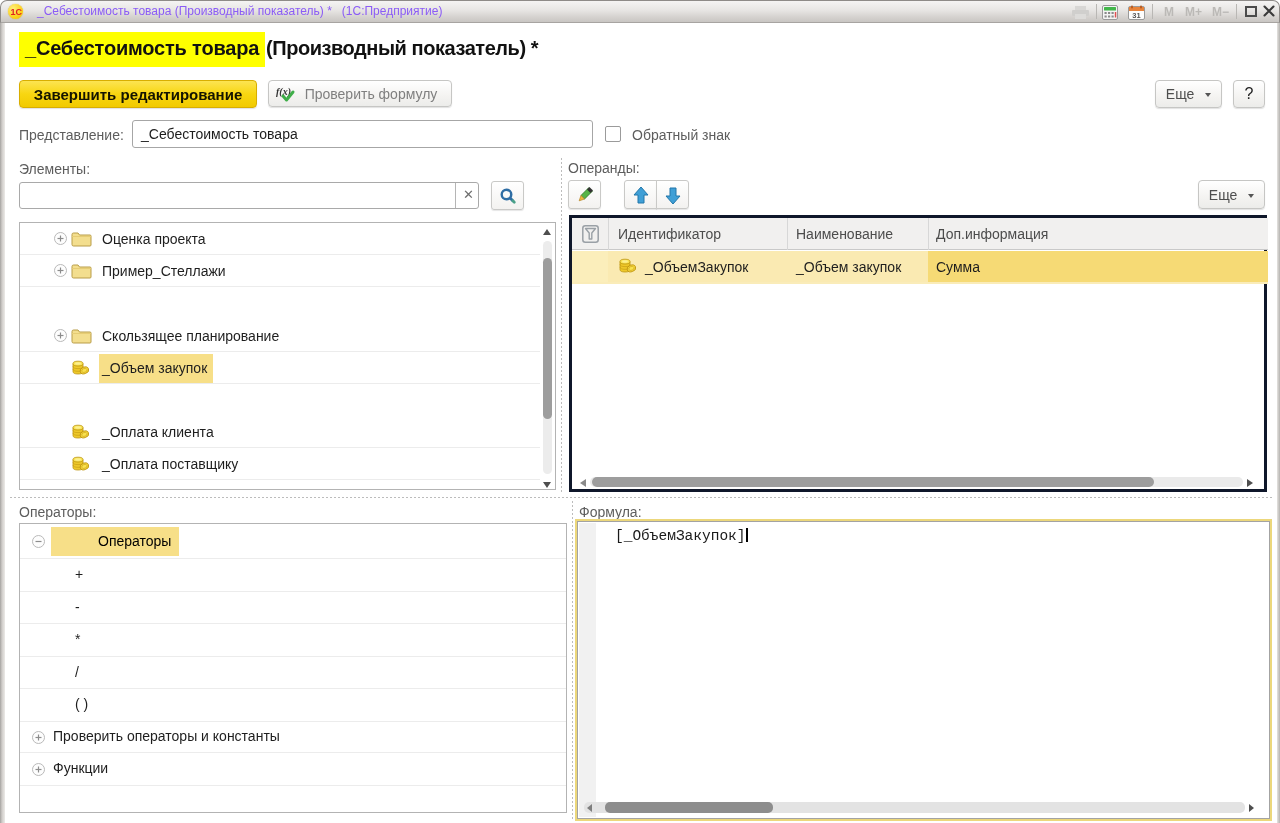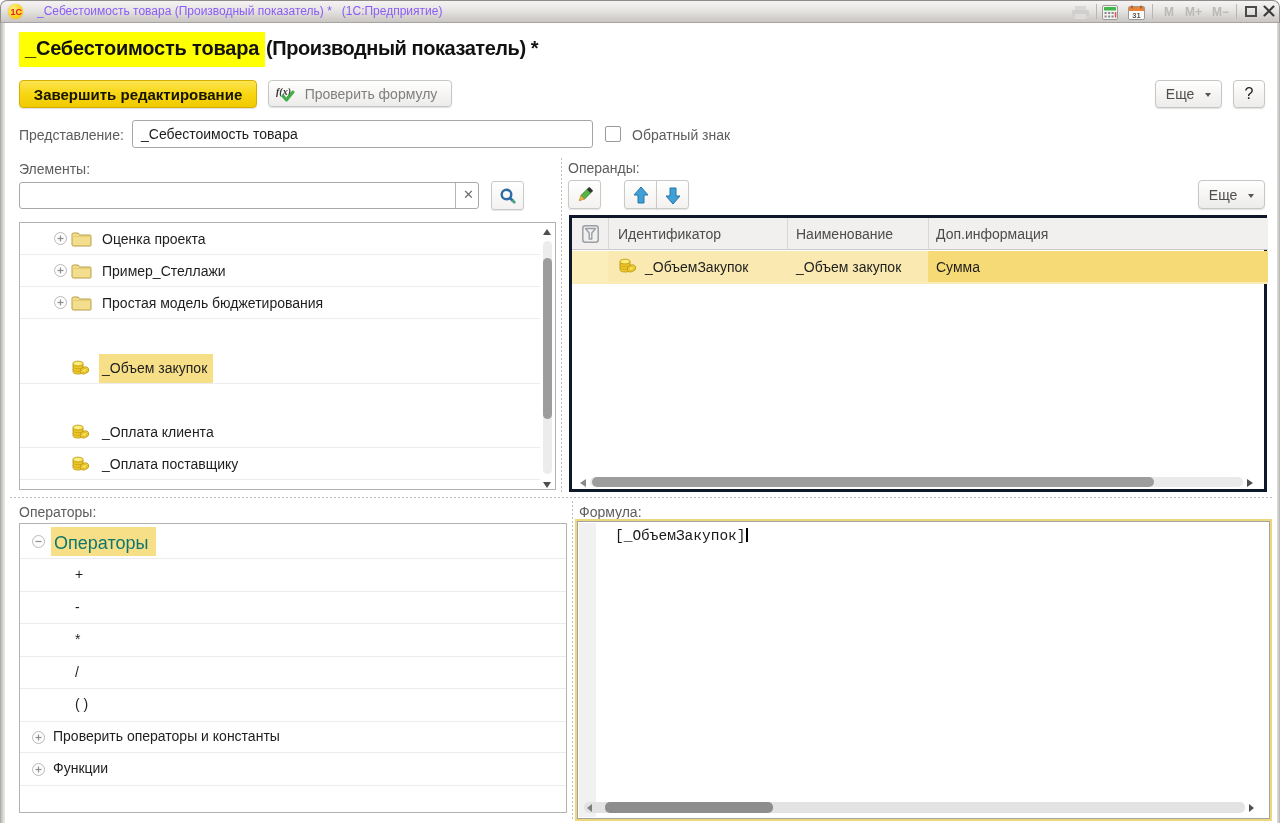"Простая модель бюджетирования" div.trow { html: <div> <svg> <use></use> </svg> <svg> <use></use> </svg> <div>Простая модель бюджетирования</div> </div> -> none }
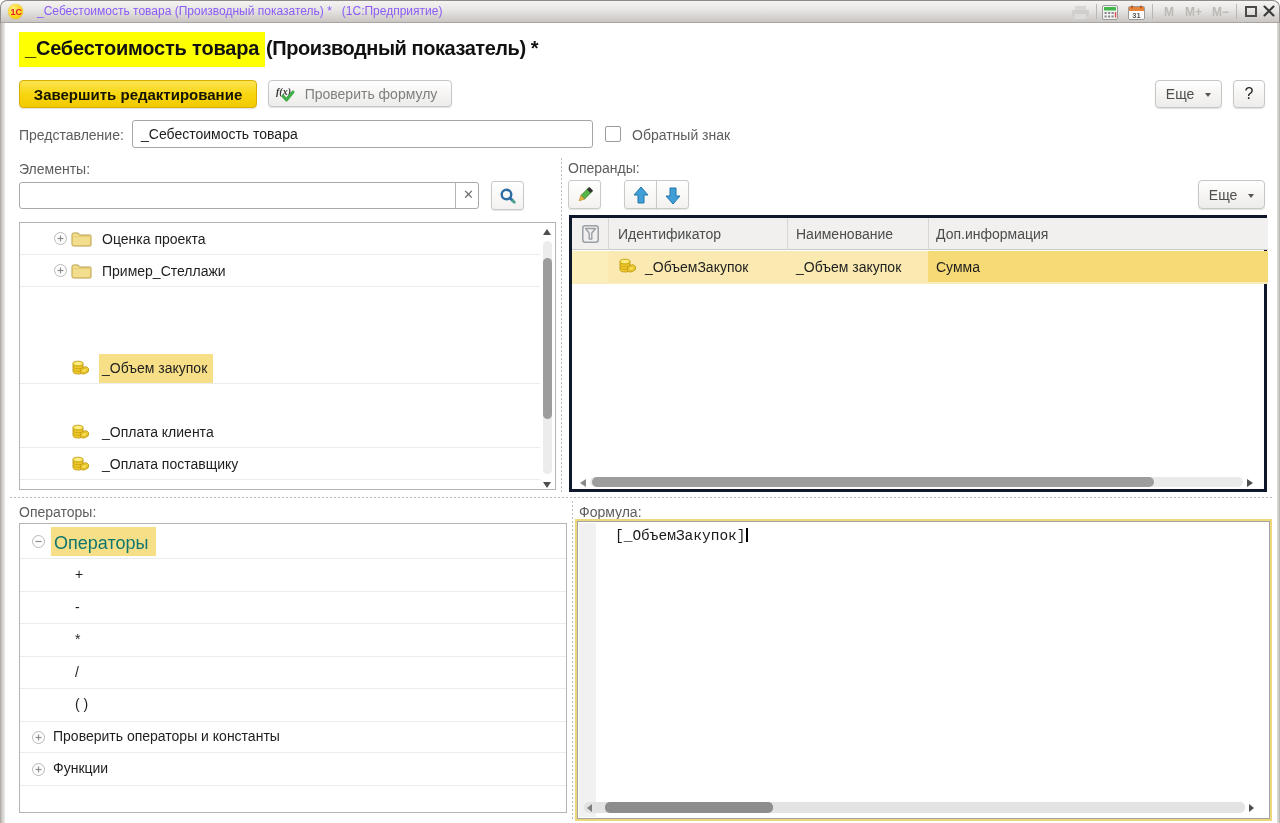"Скользящее планирование" div.trow { html: none -> <div> <svg> <use></use> </svg> <svg> <use></use> </svg> <div>Скользящее планирование</div> </div> }
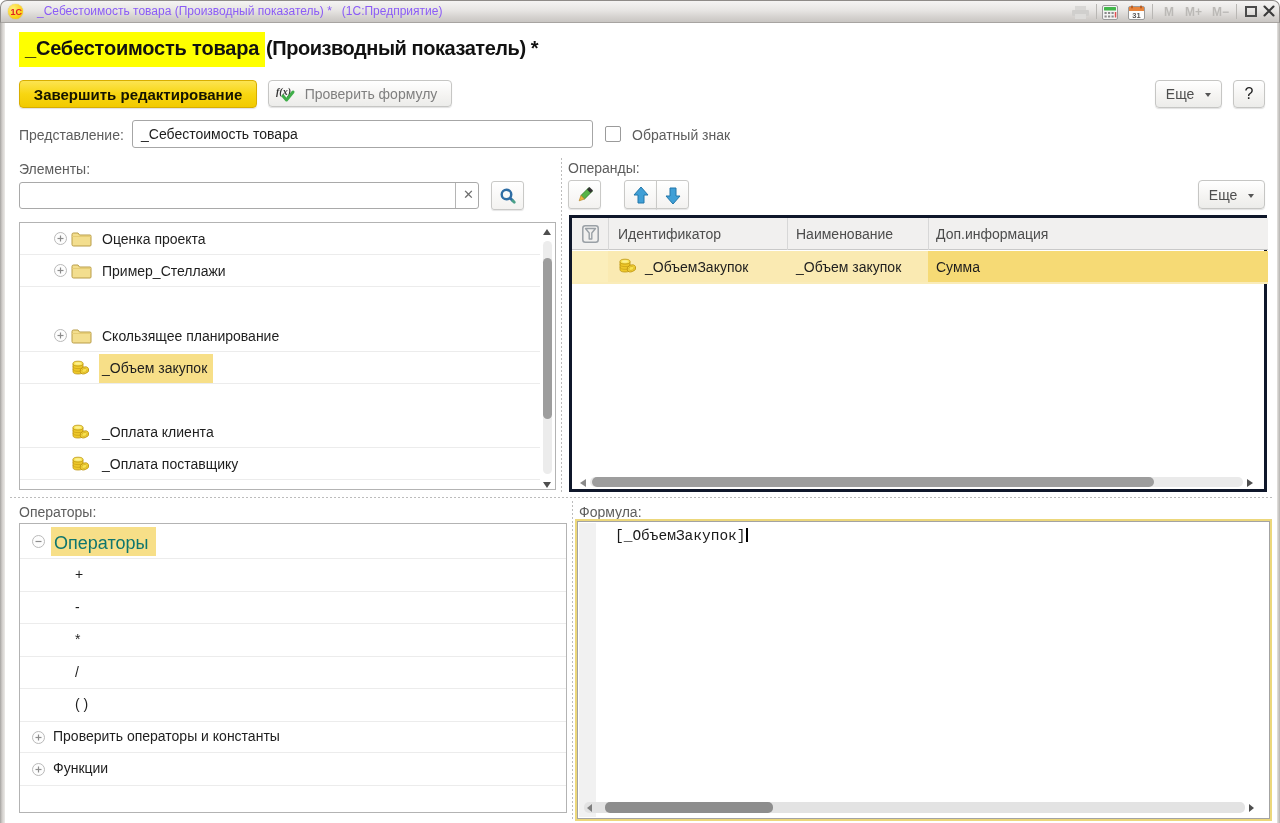"Операторы" span { color: #0f766e -> #000000; font-size: 18px -> 14px; margin-left: none -> 44px }
